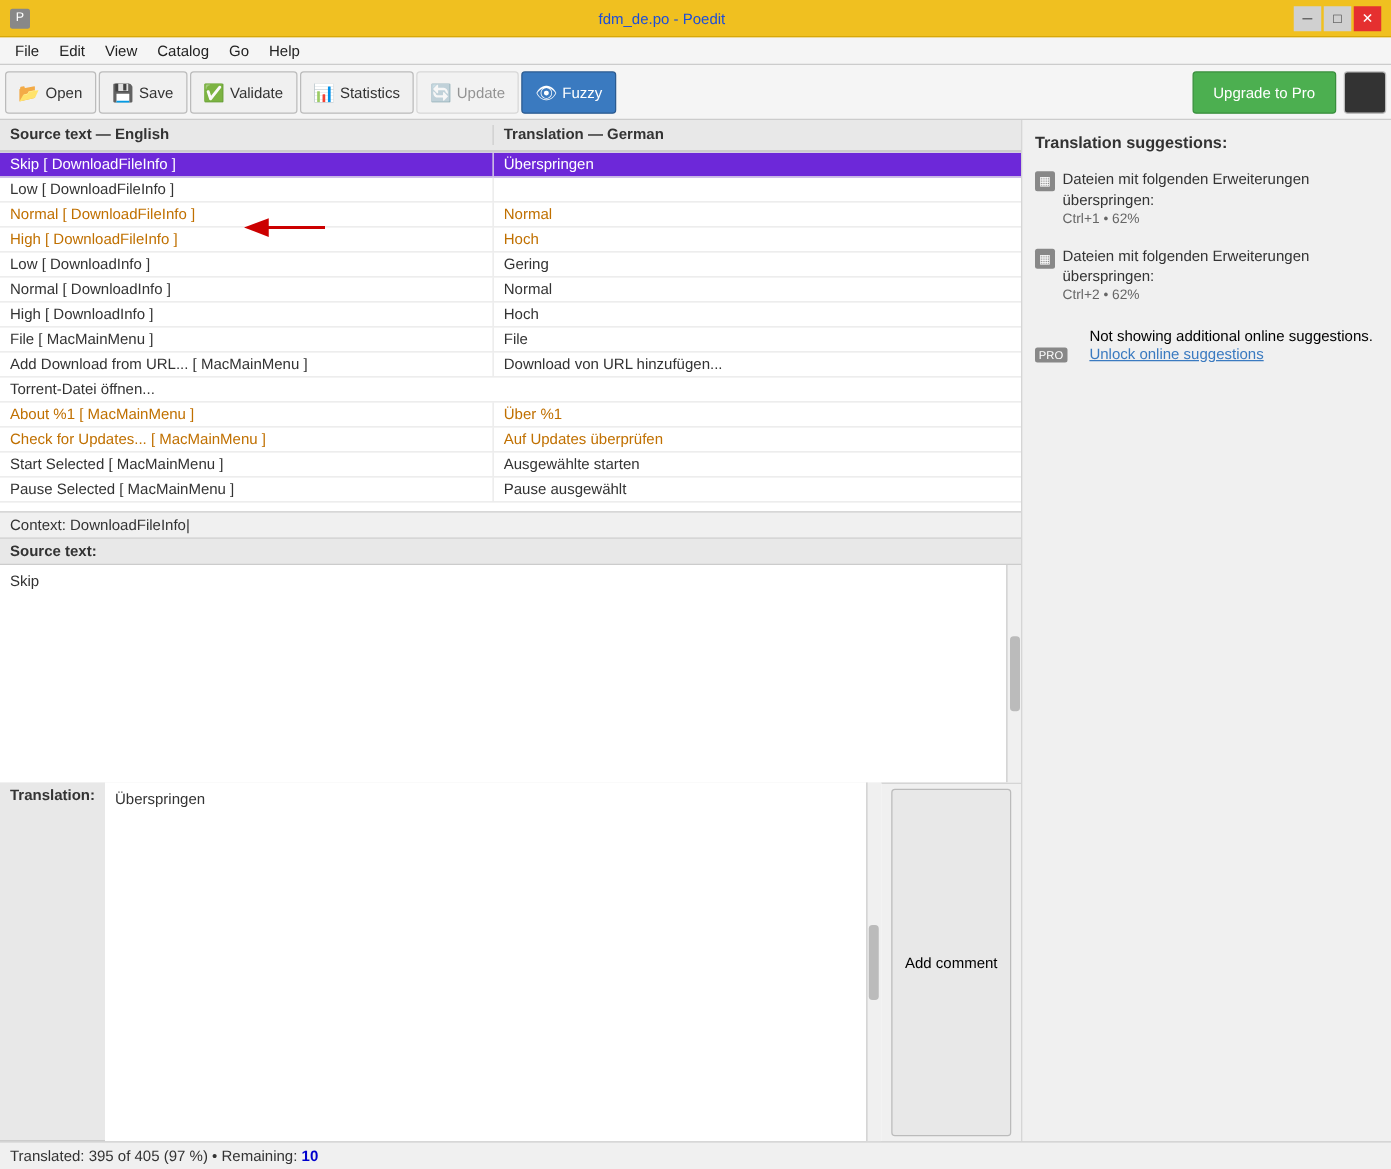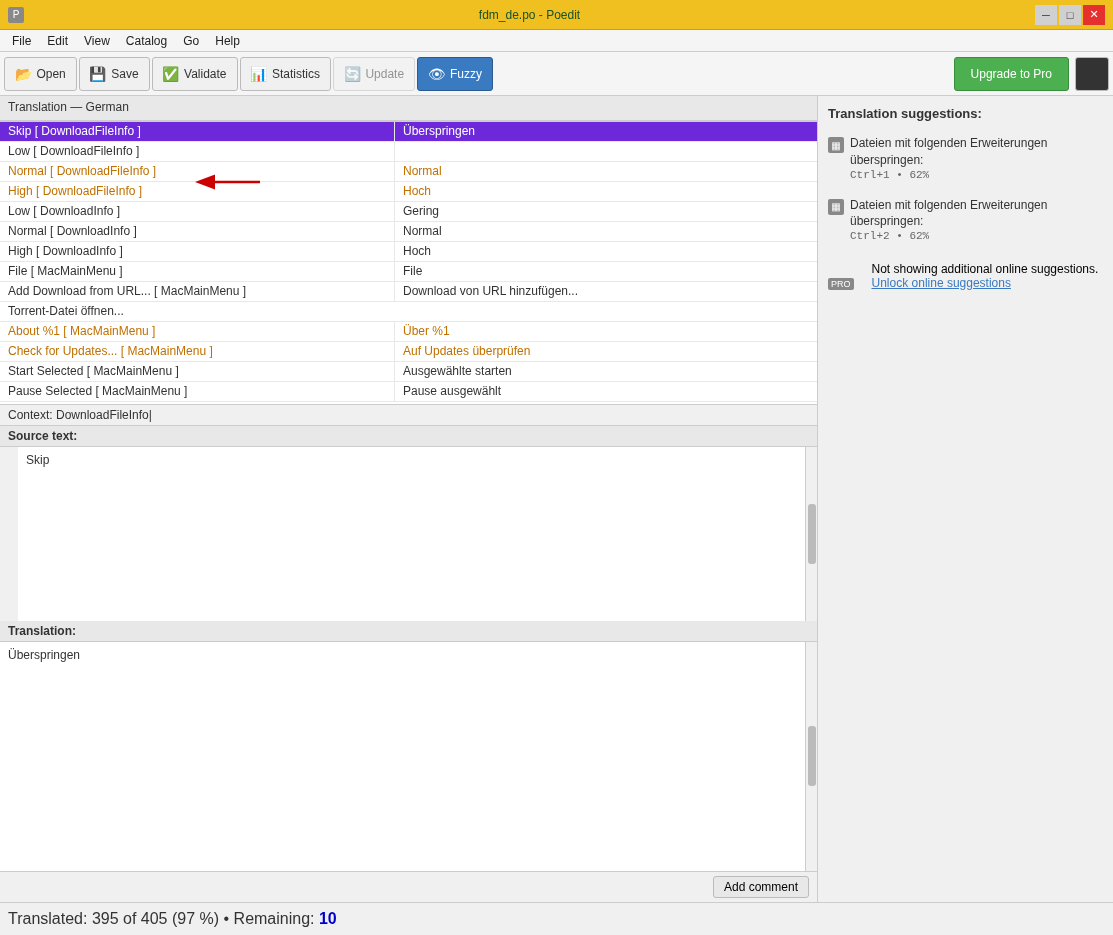"fdm_de.po - Poedit" .title-bar-title { color: #14532d -> #1d4ed8 }
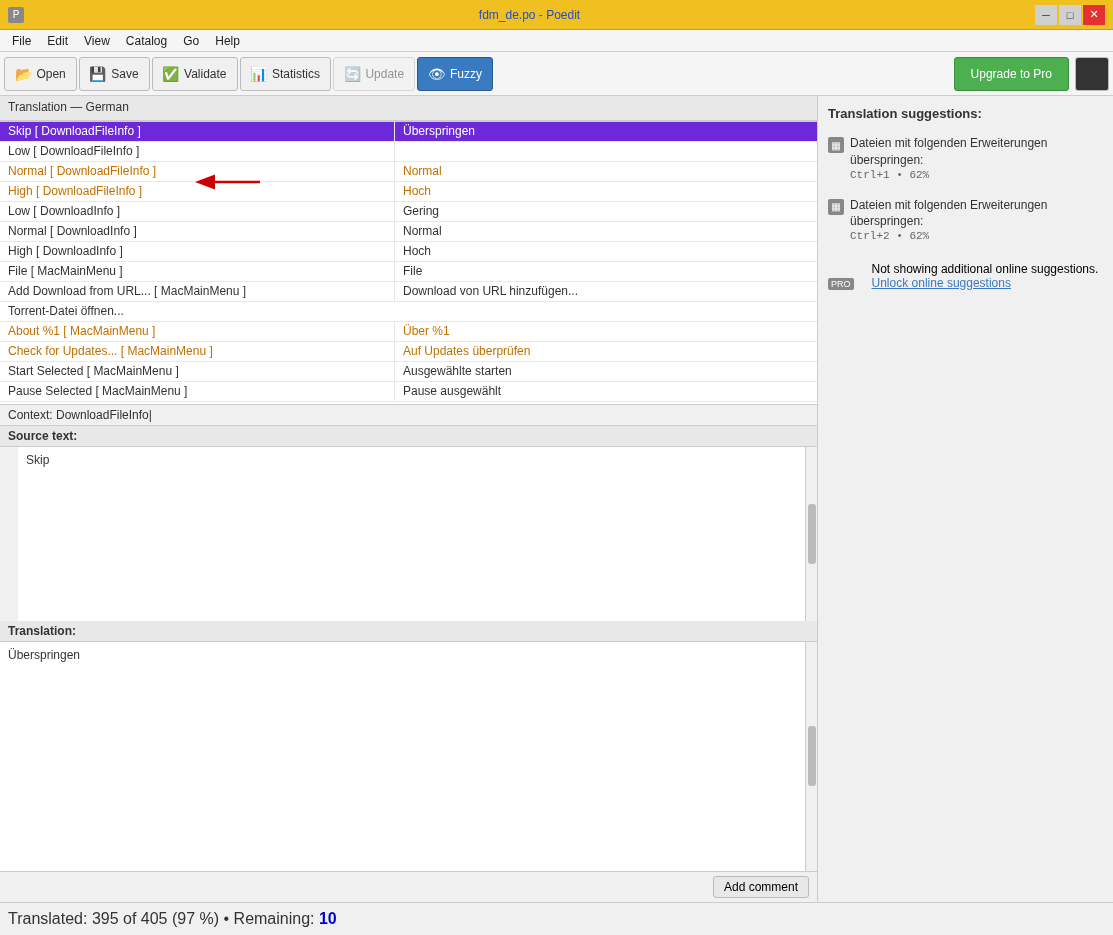"Source text — English" div.col-source { html: none -> <div>Source text — English</div> }
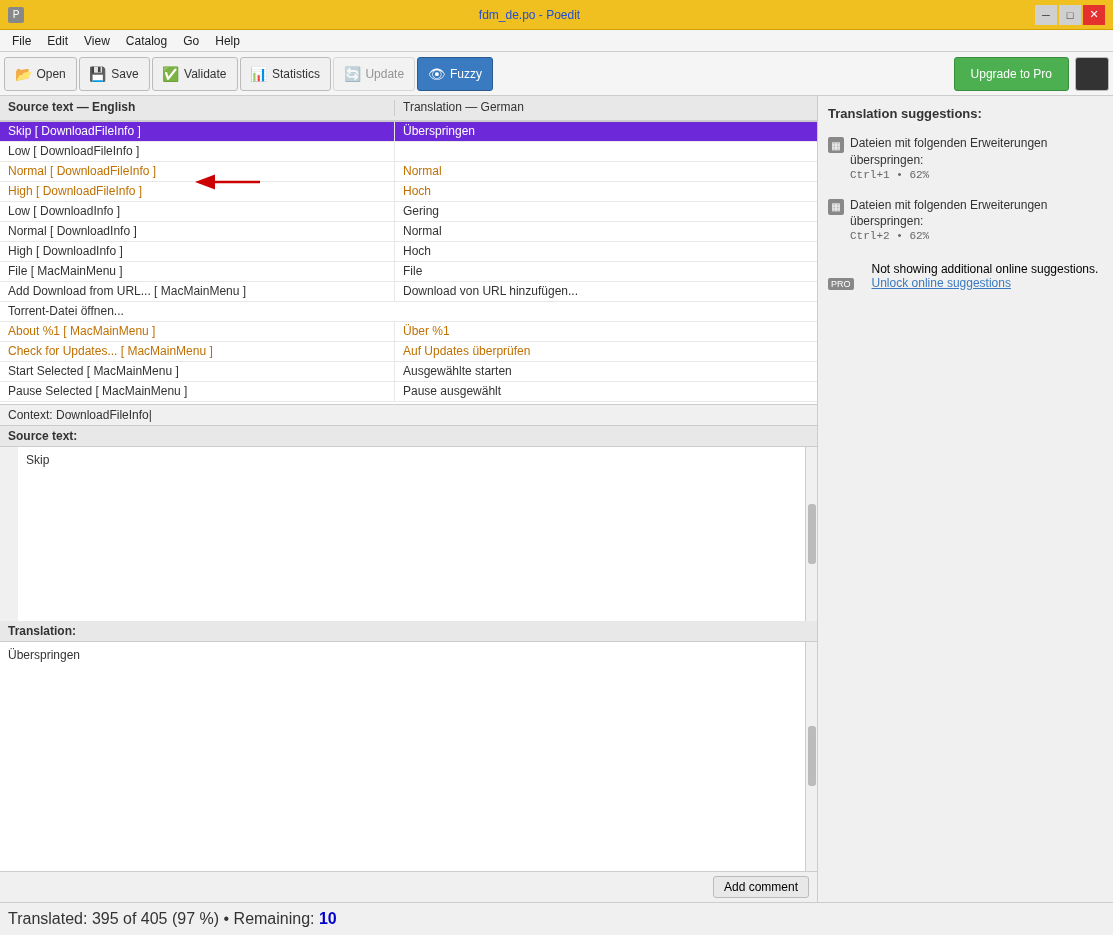"Translation — German" .col-translation { font-weight: normal -> bold }
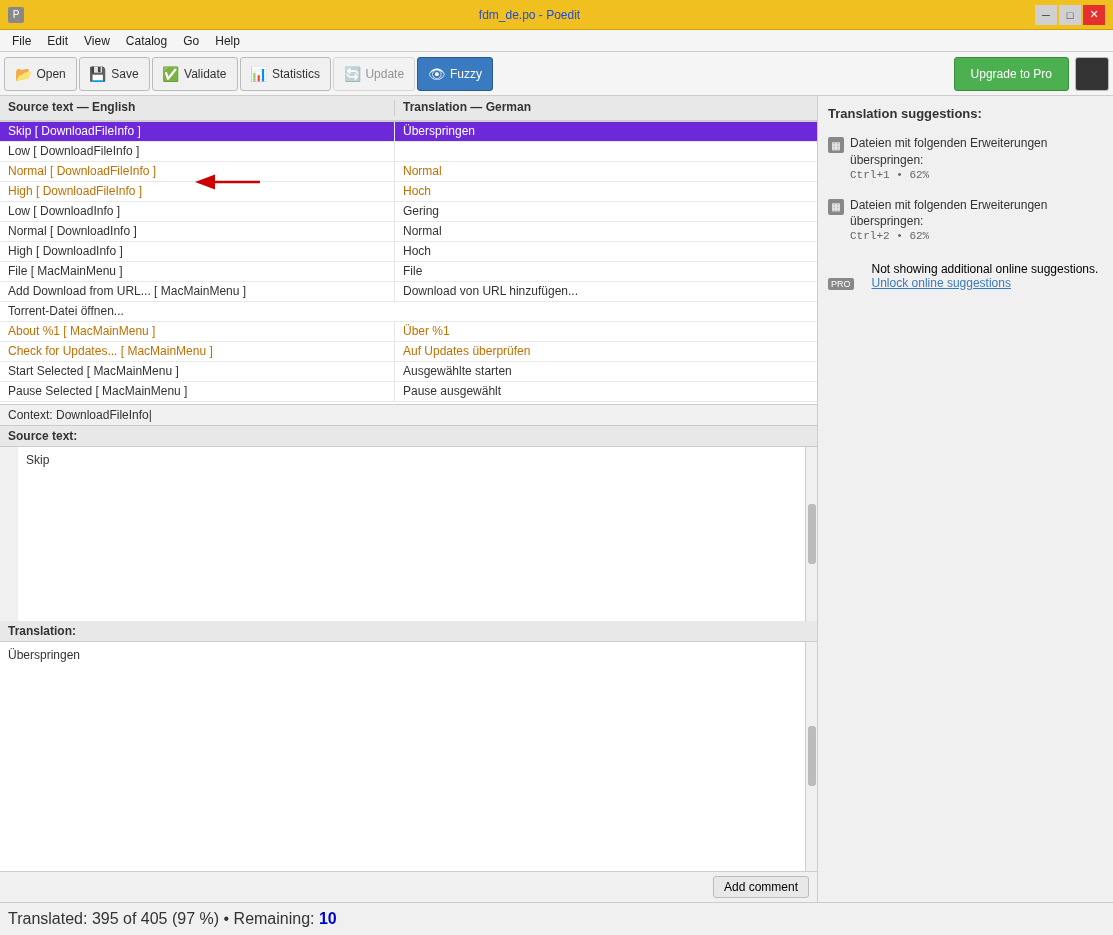"Ctrl+1 • 62%" .suggestion-shortcut { font-family: Liberation Mono, monospace -> none }
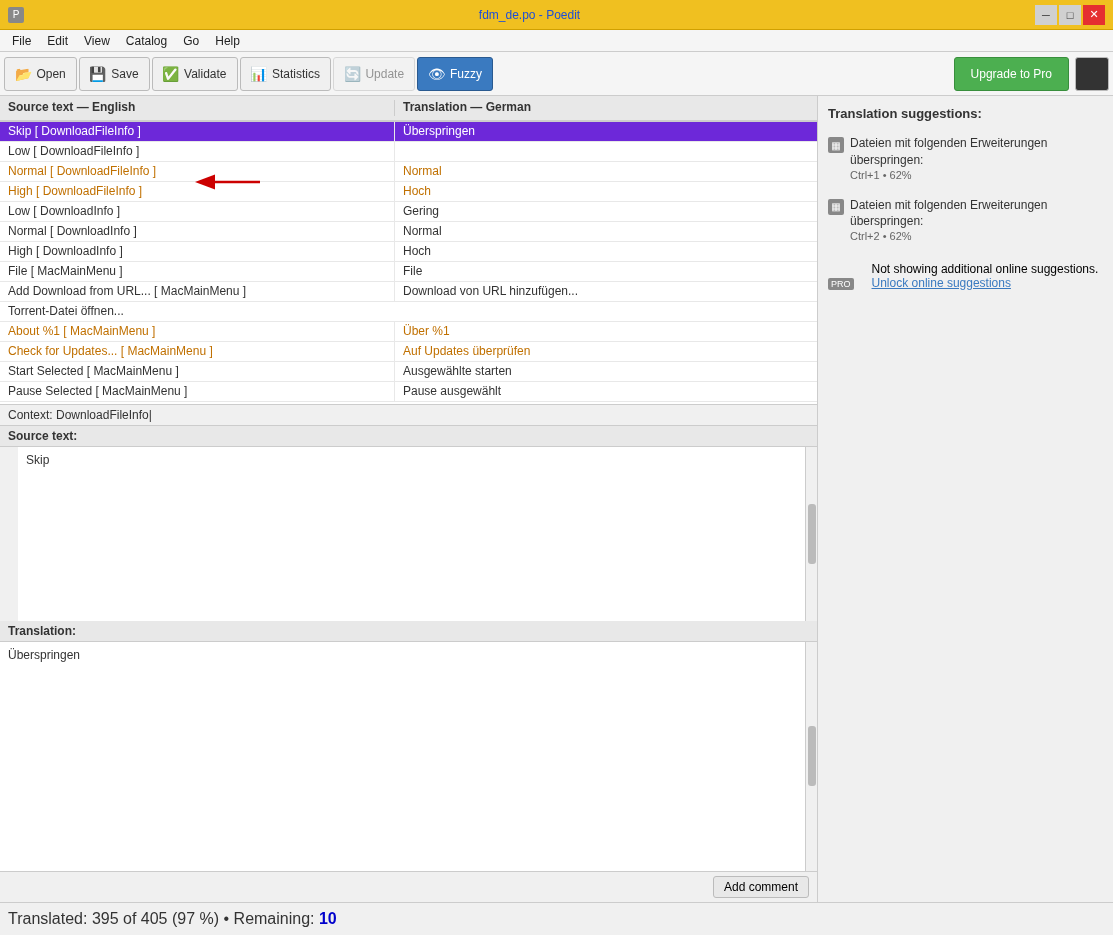"Skip" div { margin-left: 18px -> none }
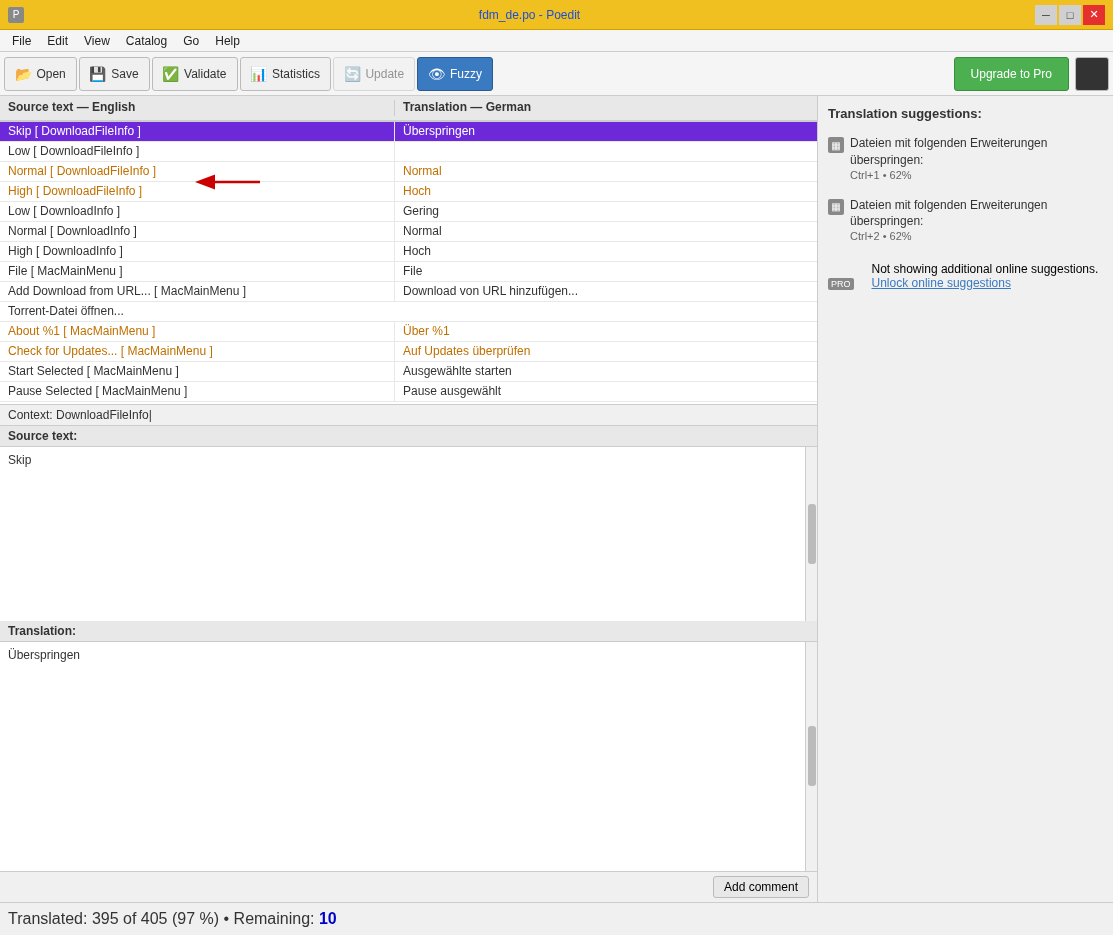"Translation:" .translation-area-wrapper { flex-direction: column -> row }
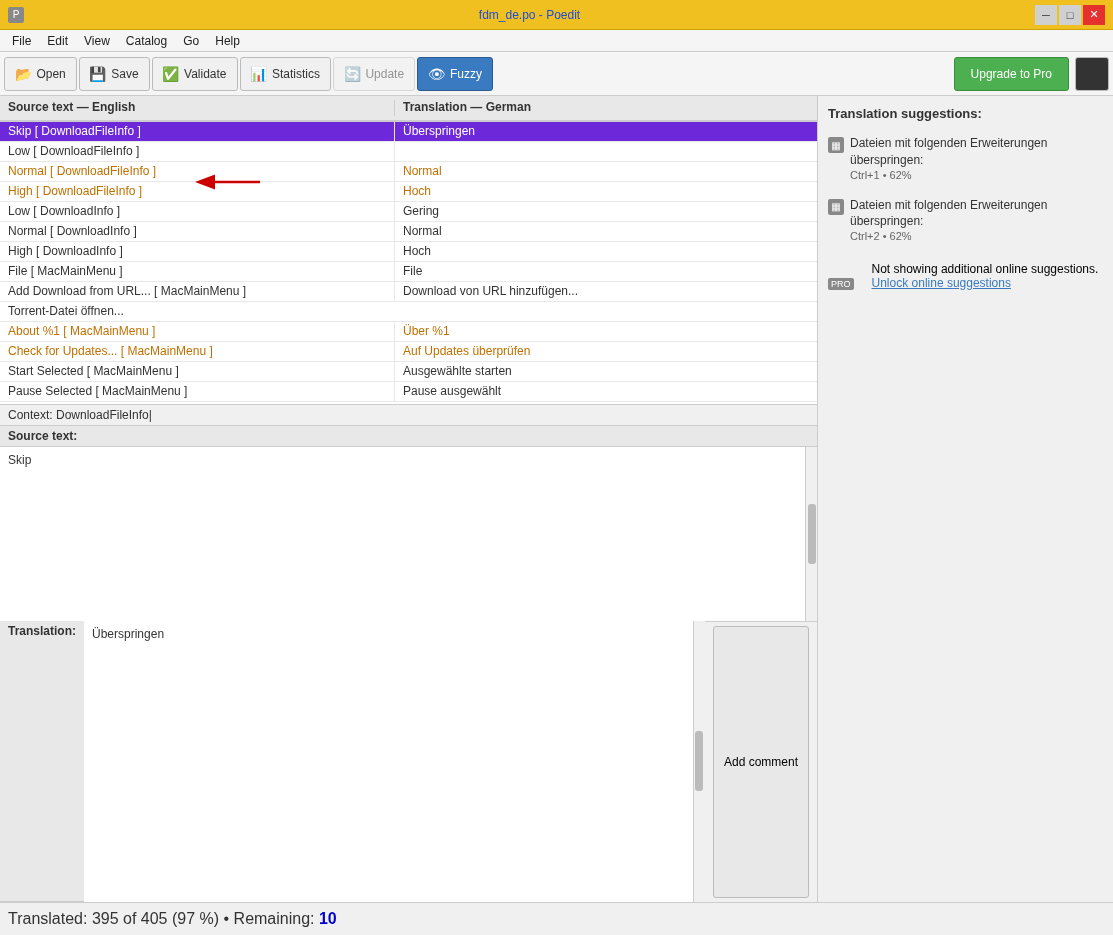"Translated: 395 of 405 (97" .status-bar { font-size: 16px -> 12px; height: 33px -> 22px }
